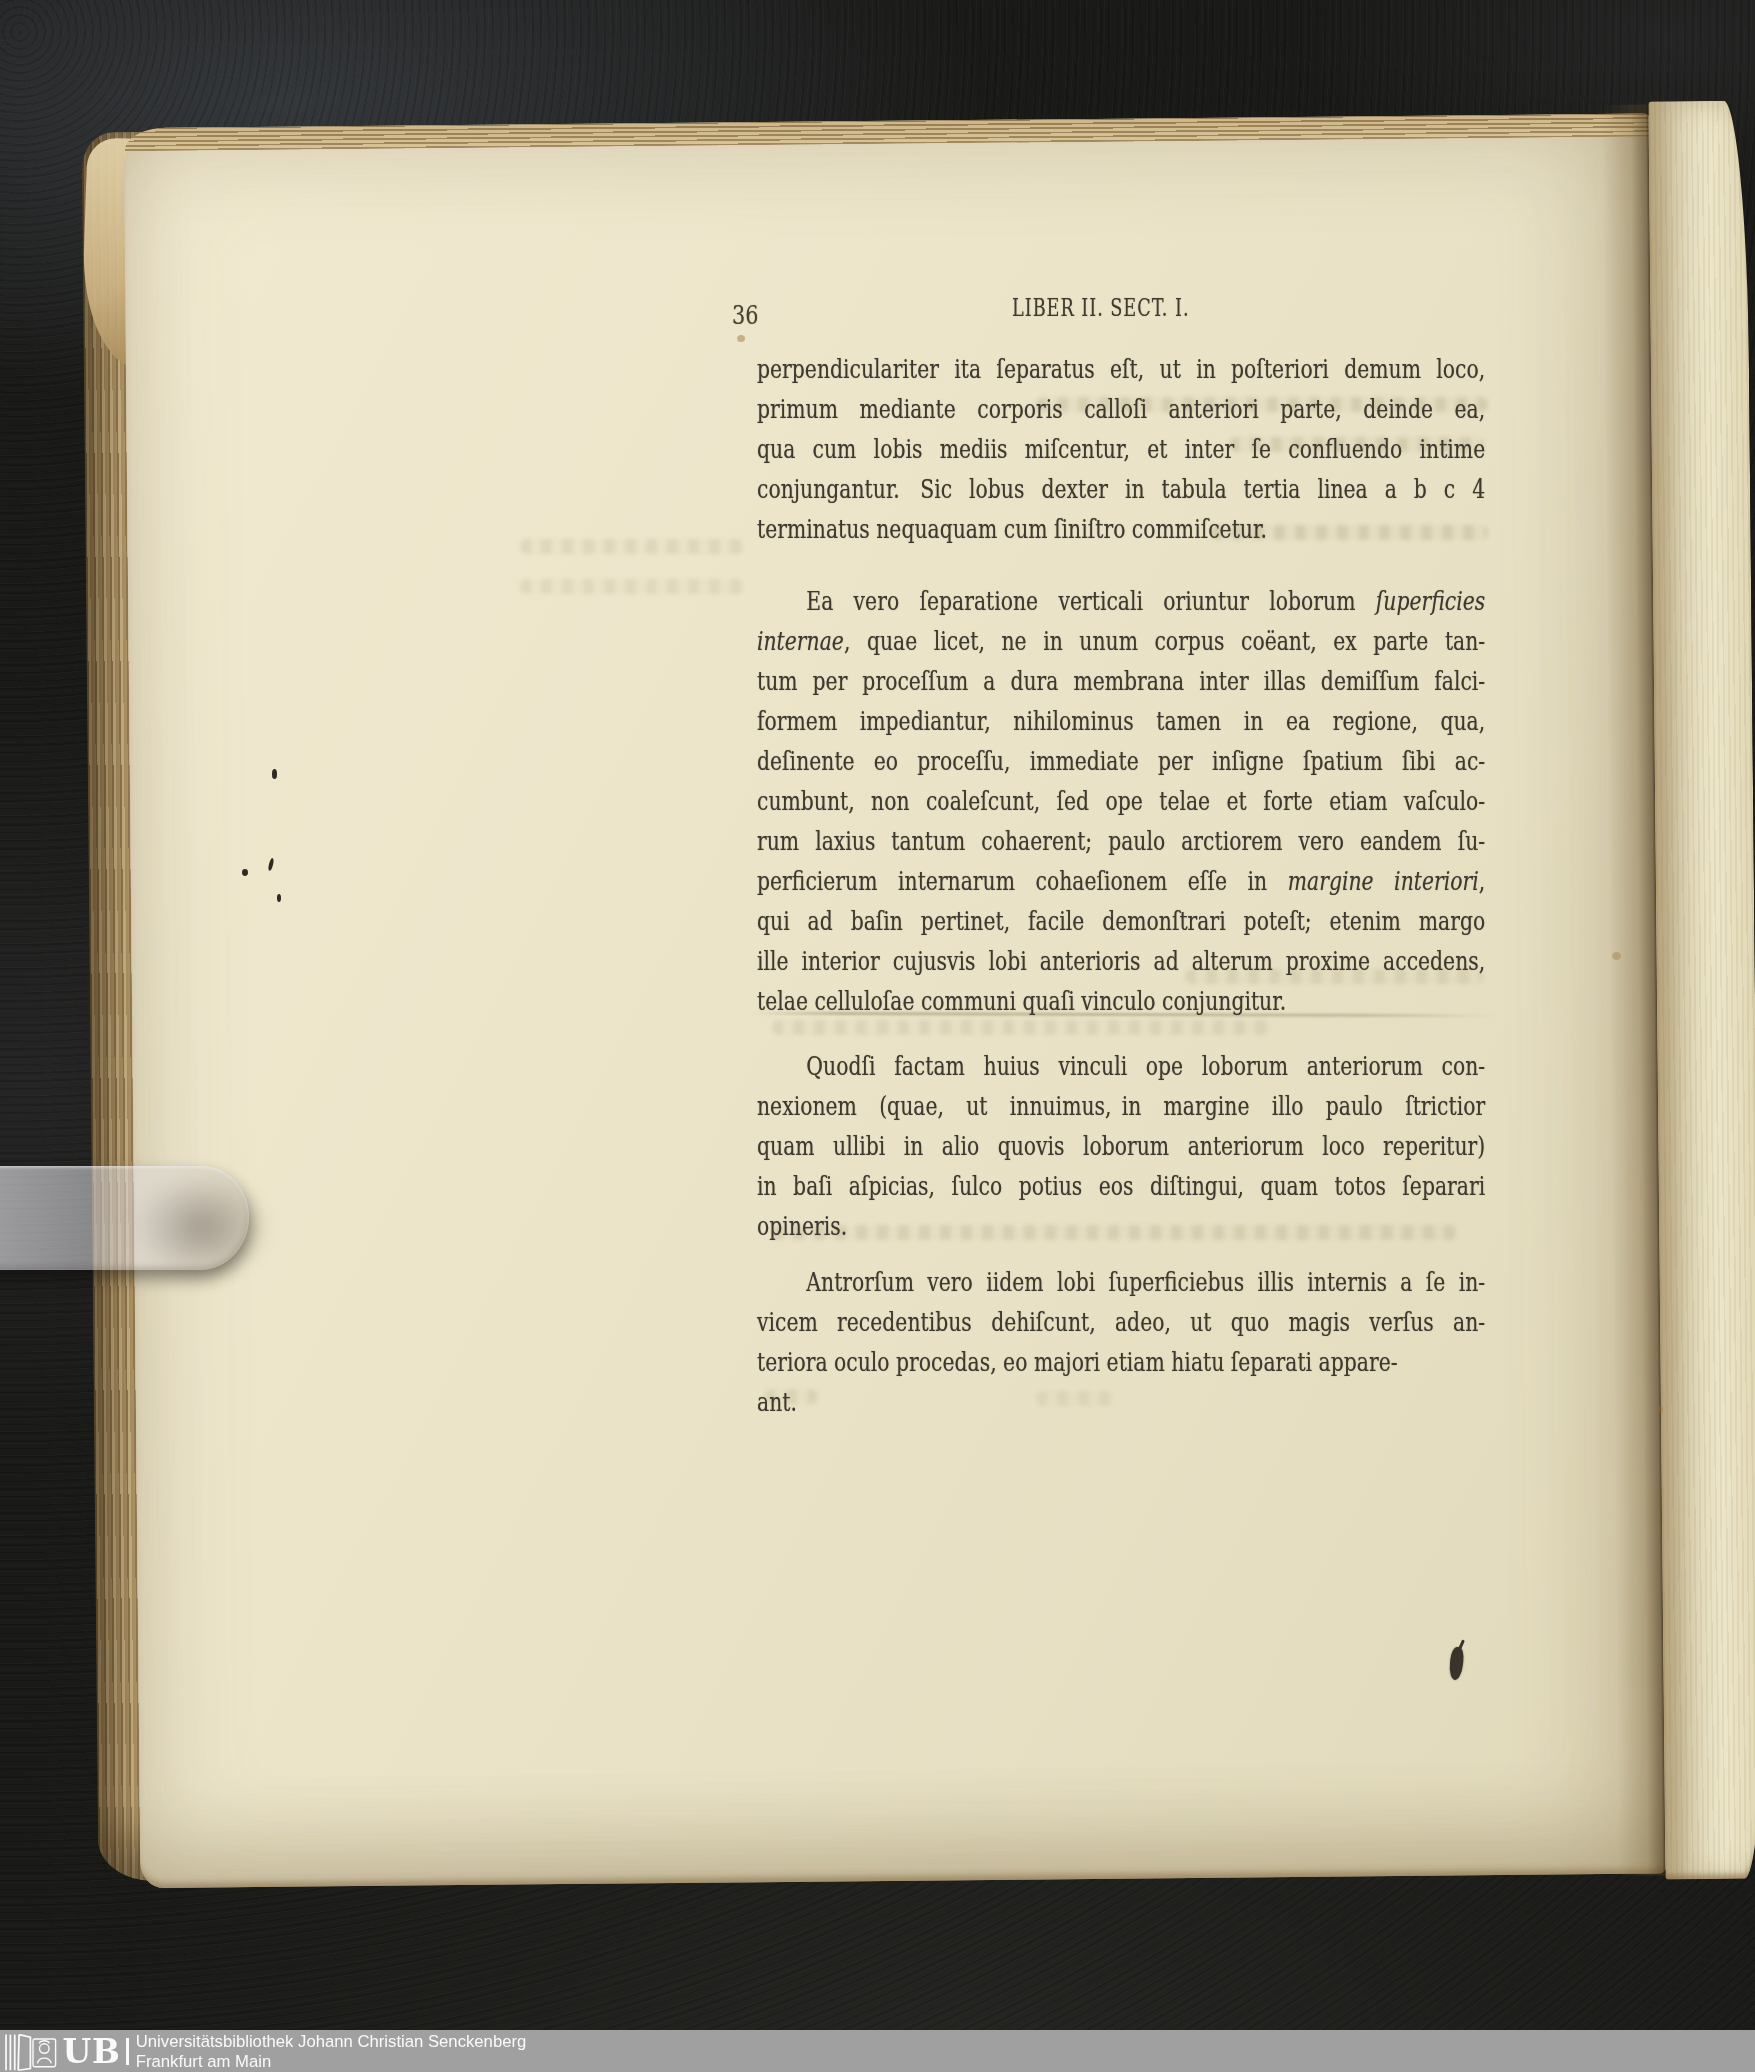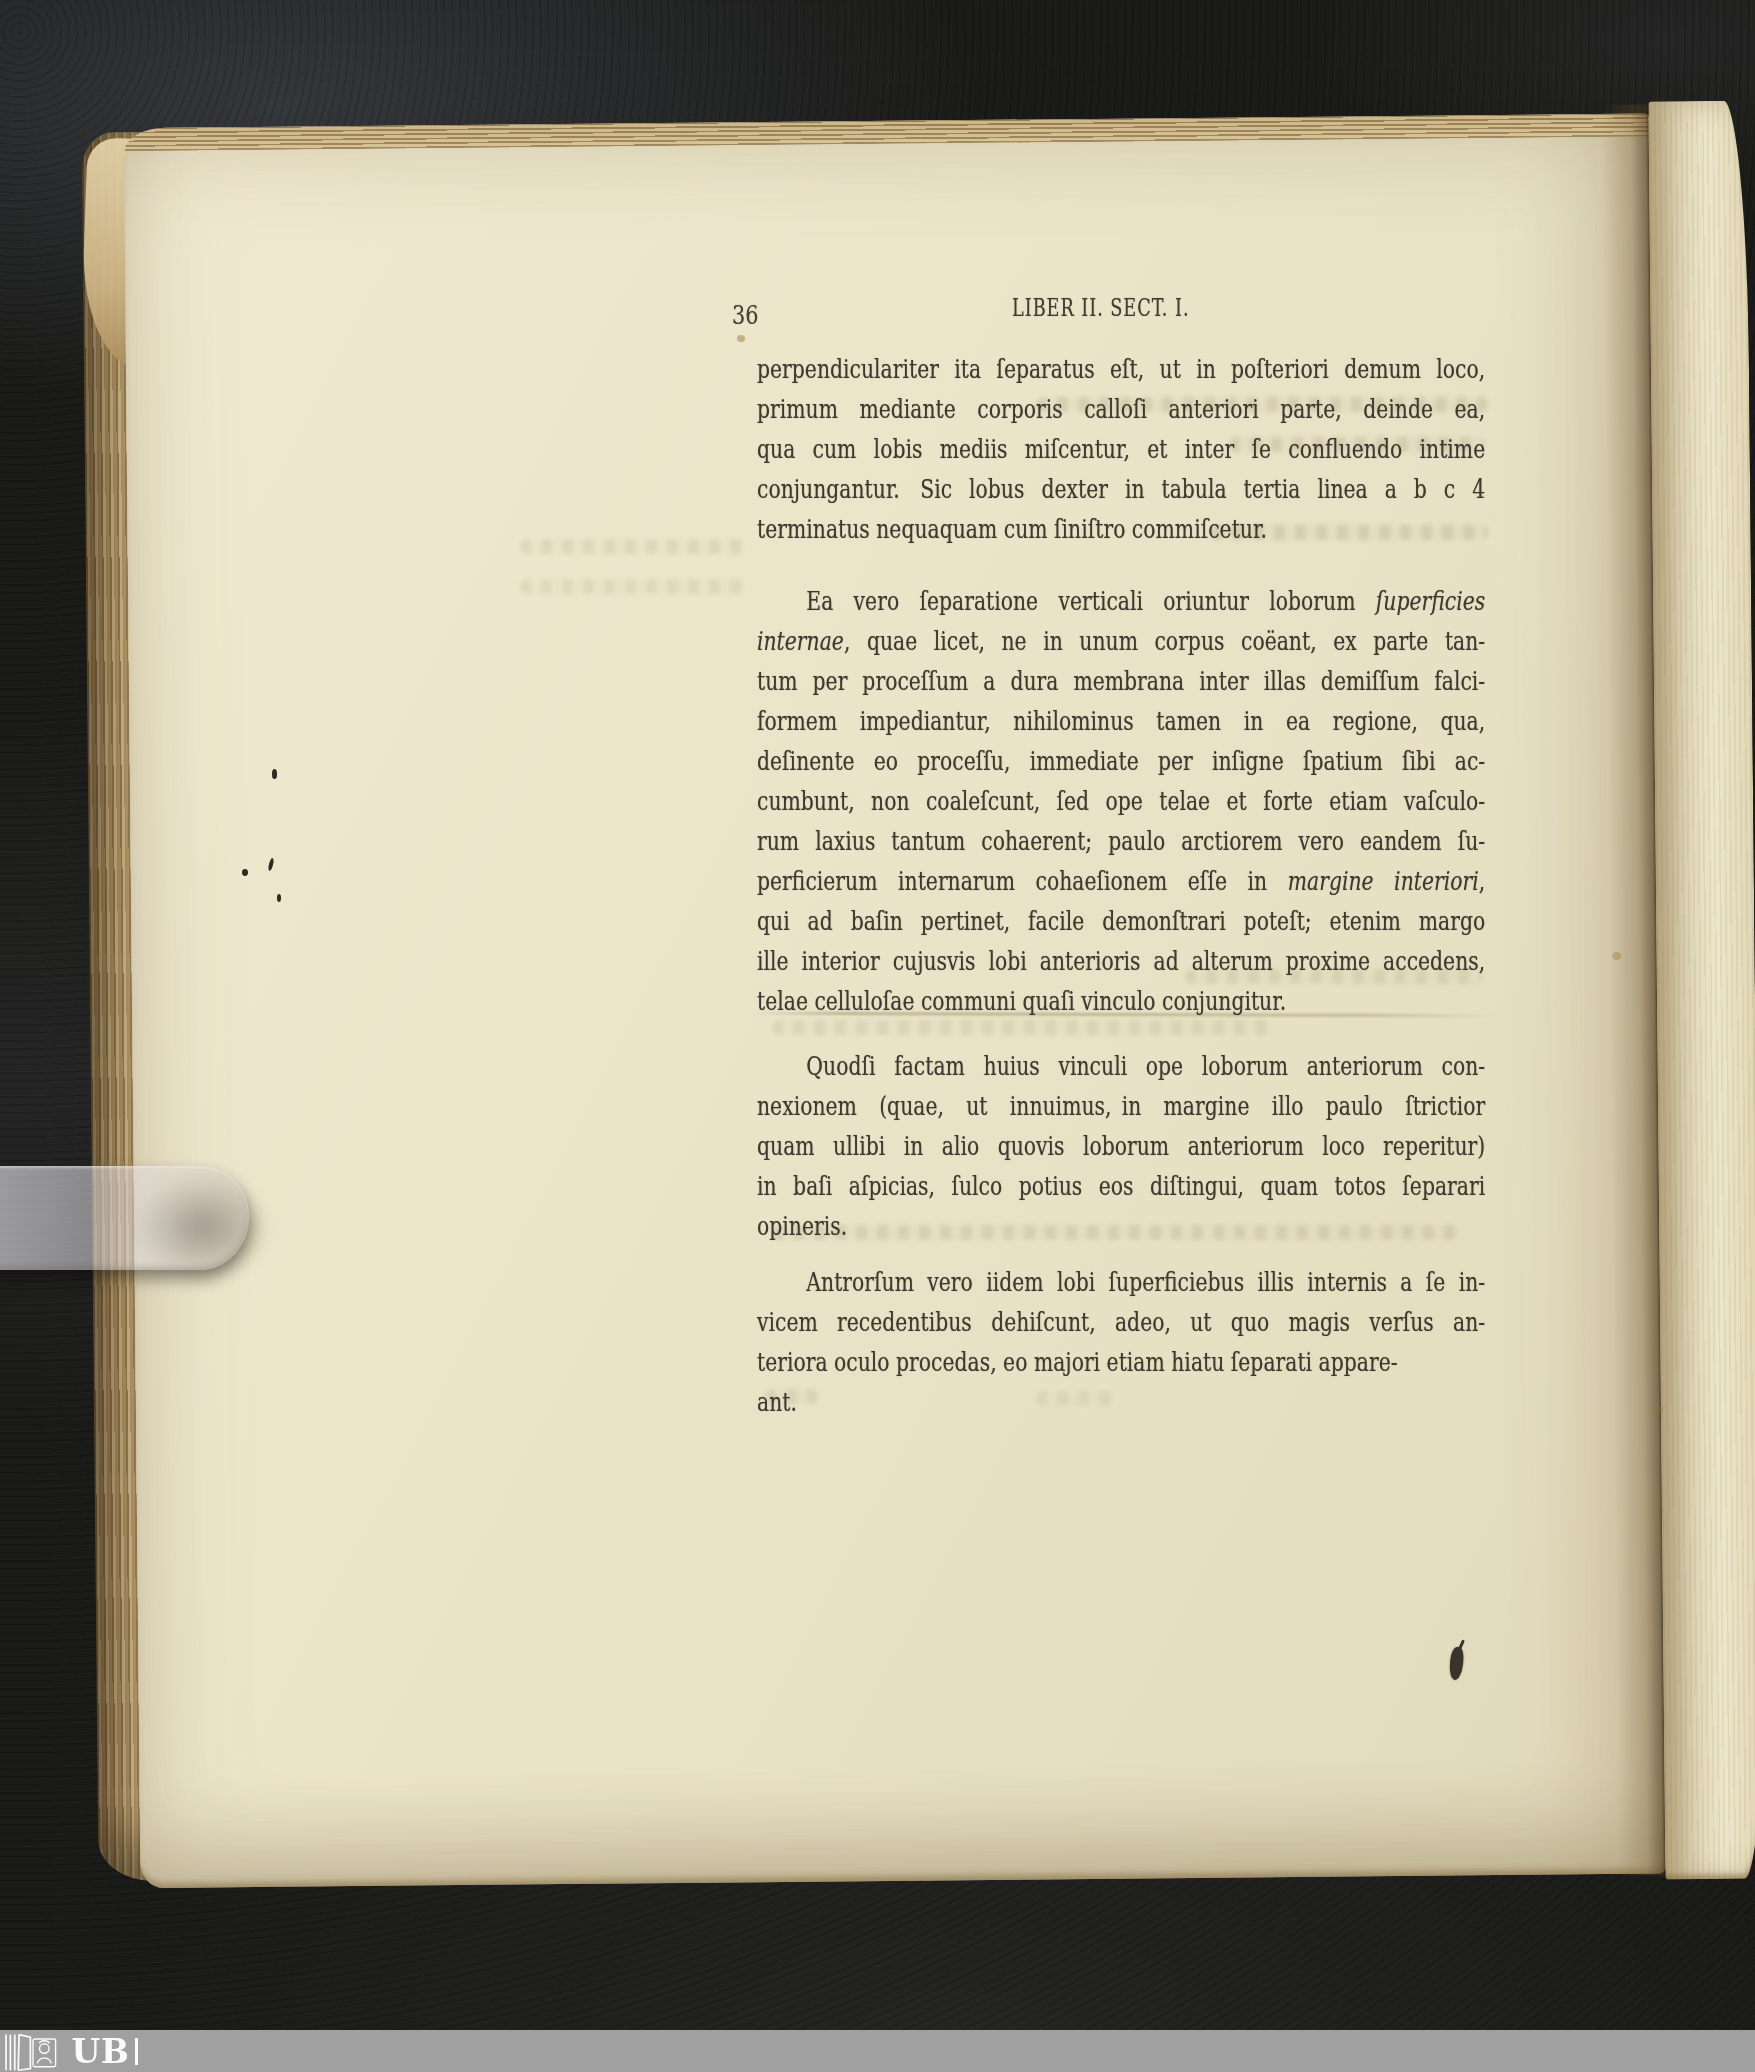"UB" .logo-ub { margin-left: 9px -> 0 }
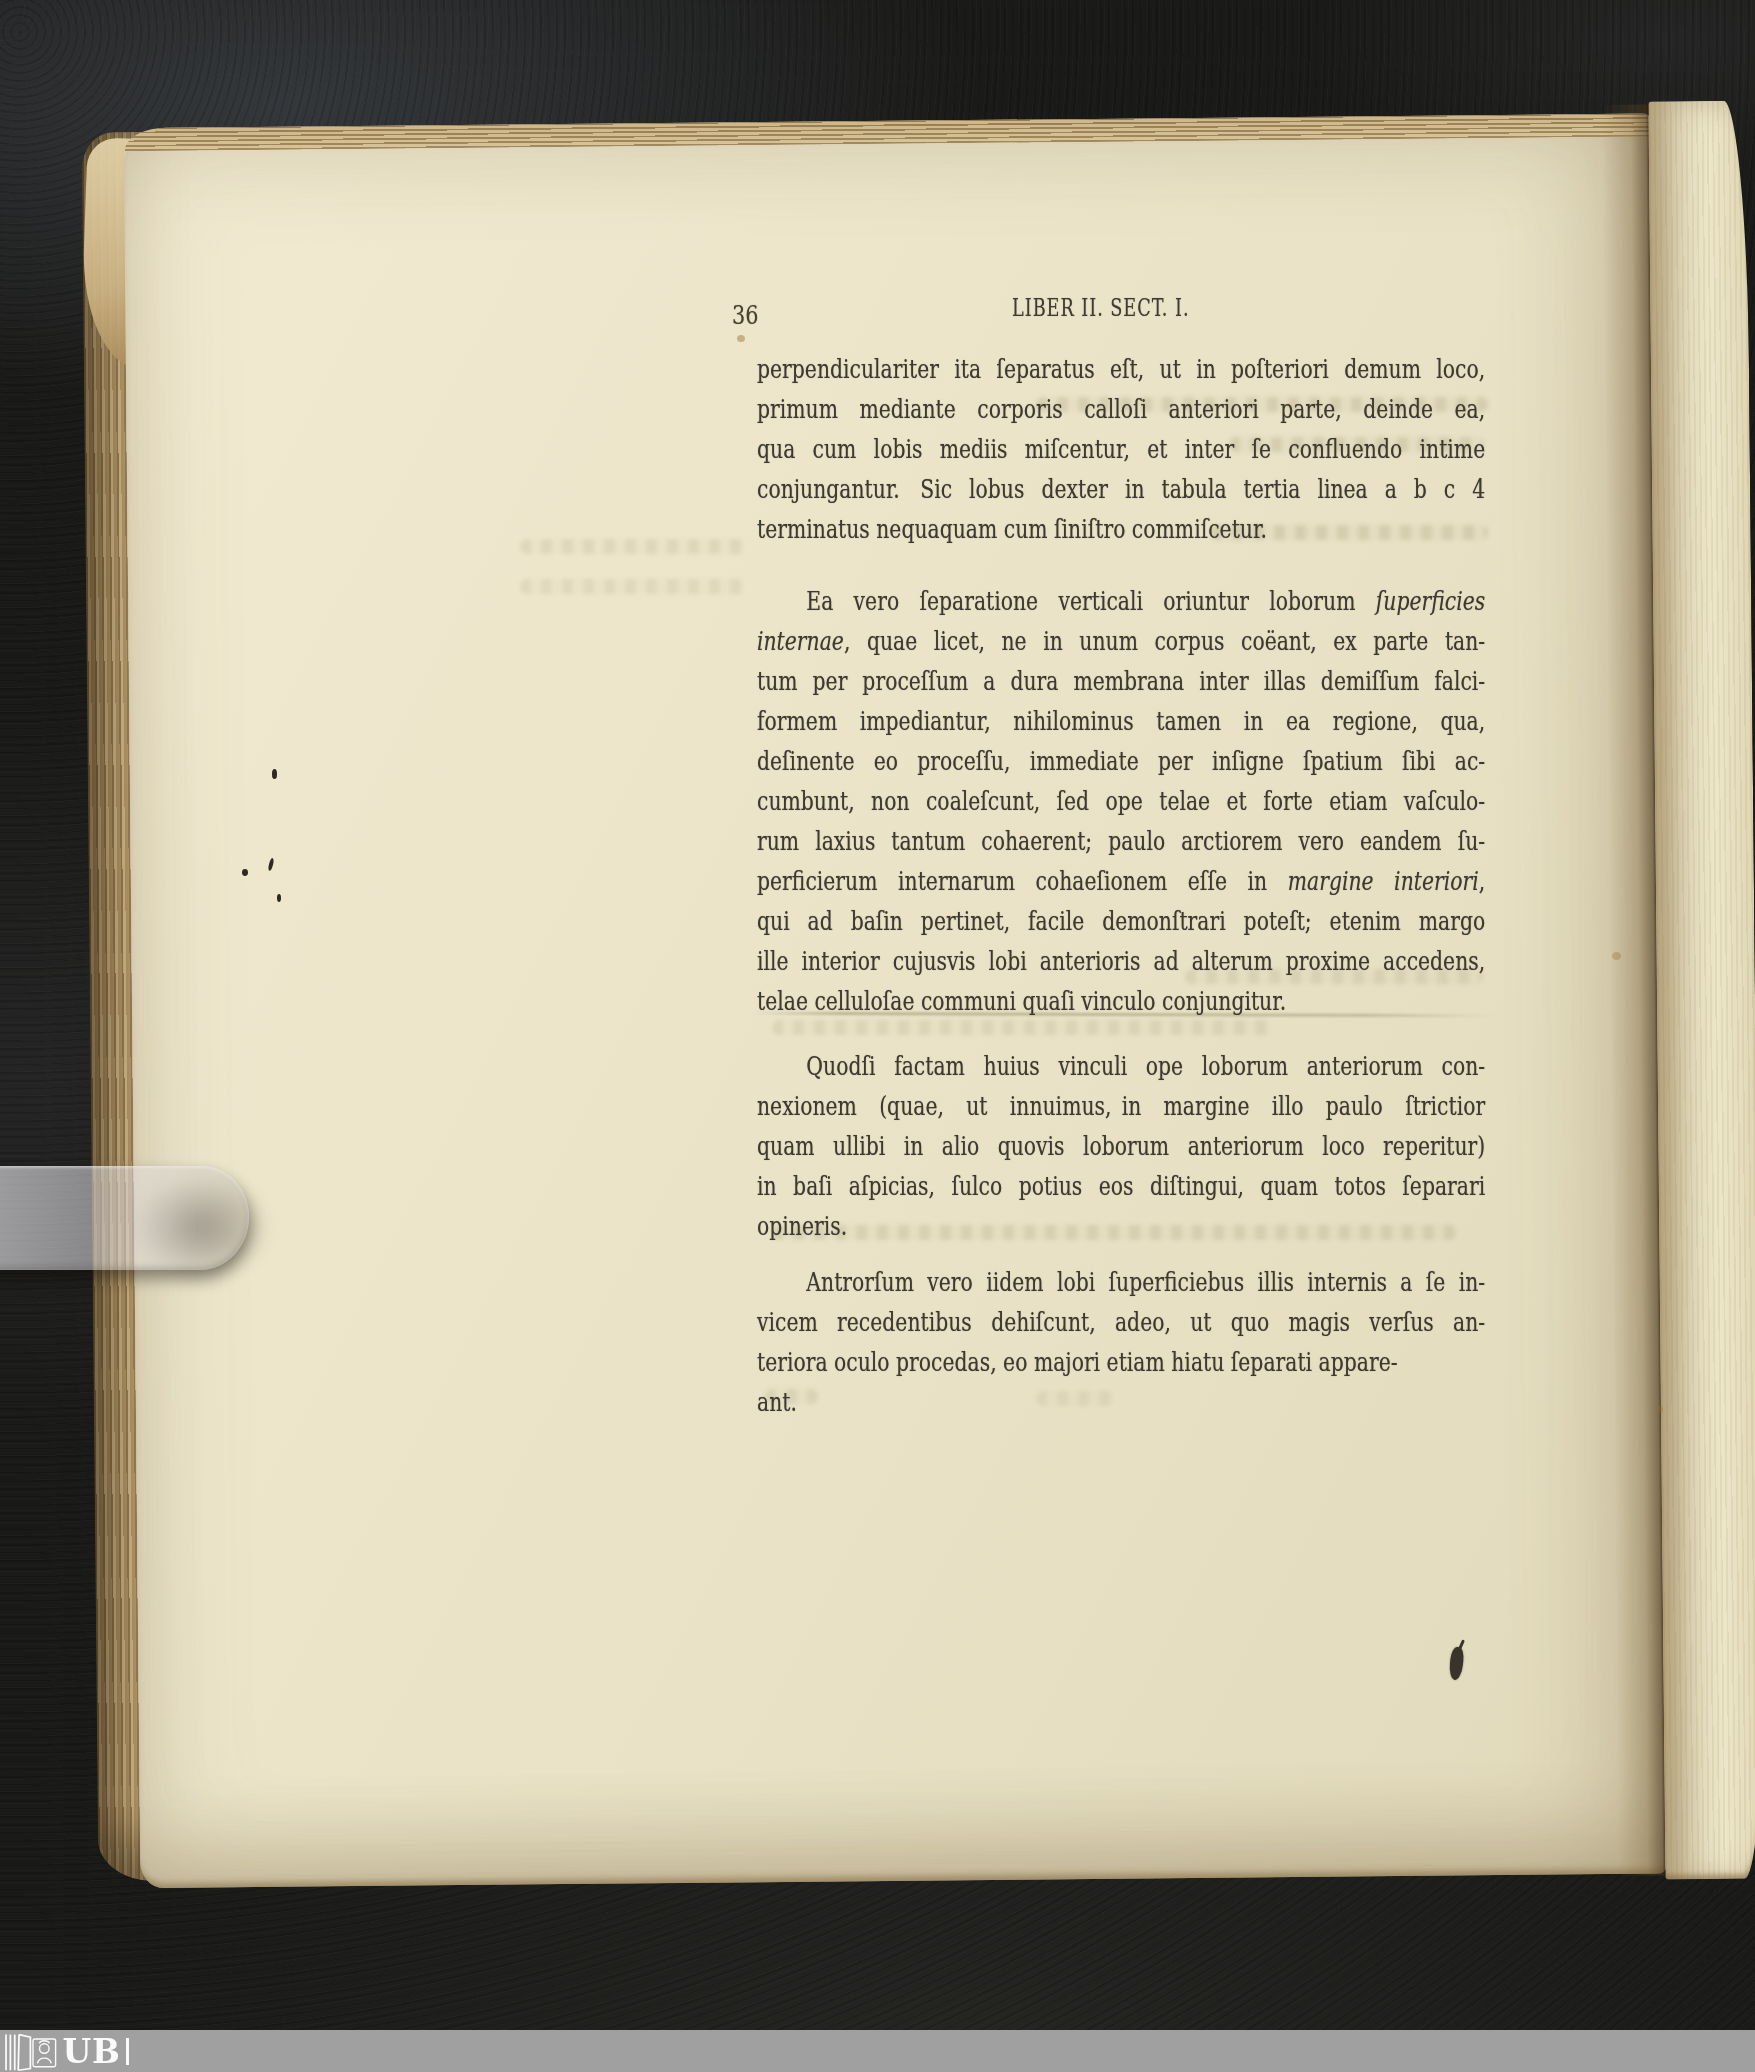"Universitätsbibliothek Johann Christian" div.footer-text { html: none -> <div> <div>Universitätsbibliothek Johann Christian Senckenberg</div> <div>Frankfurt am Main</div> </div> }
